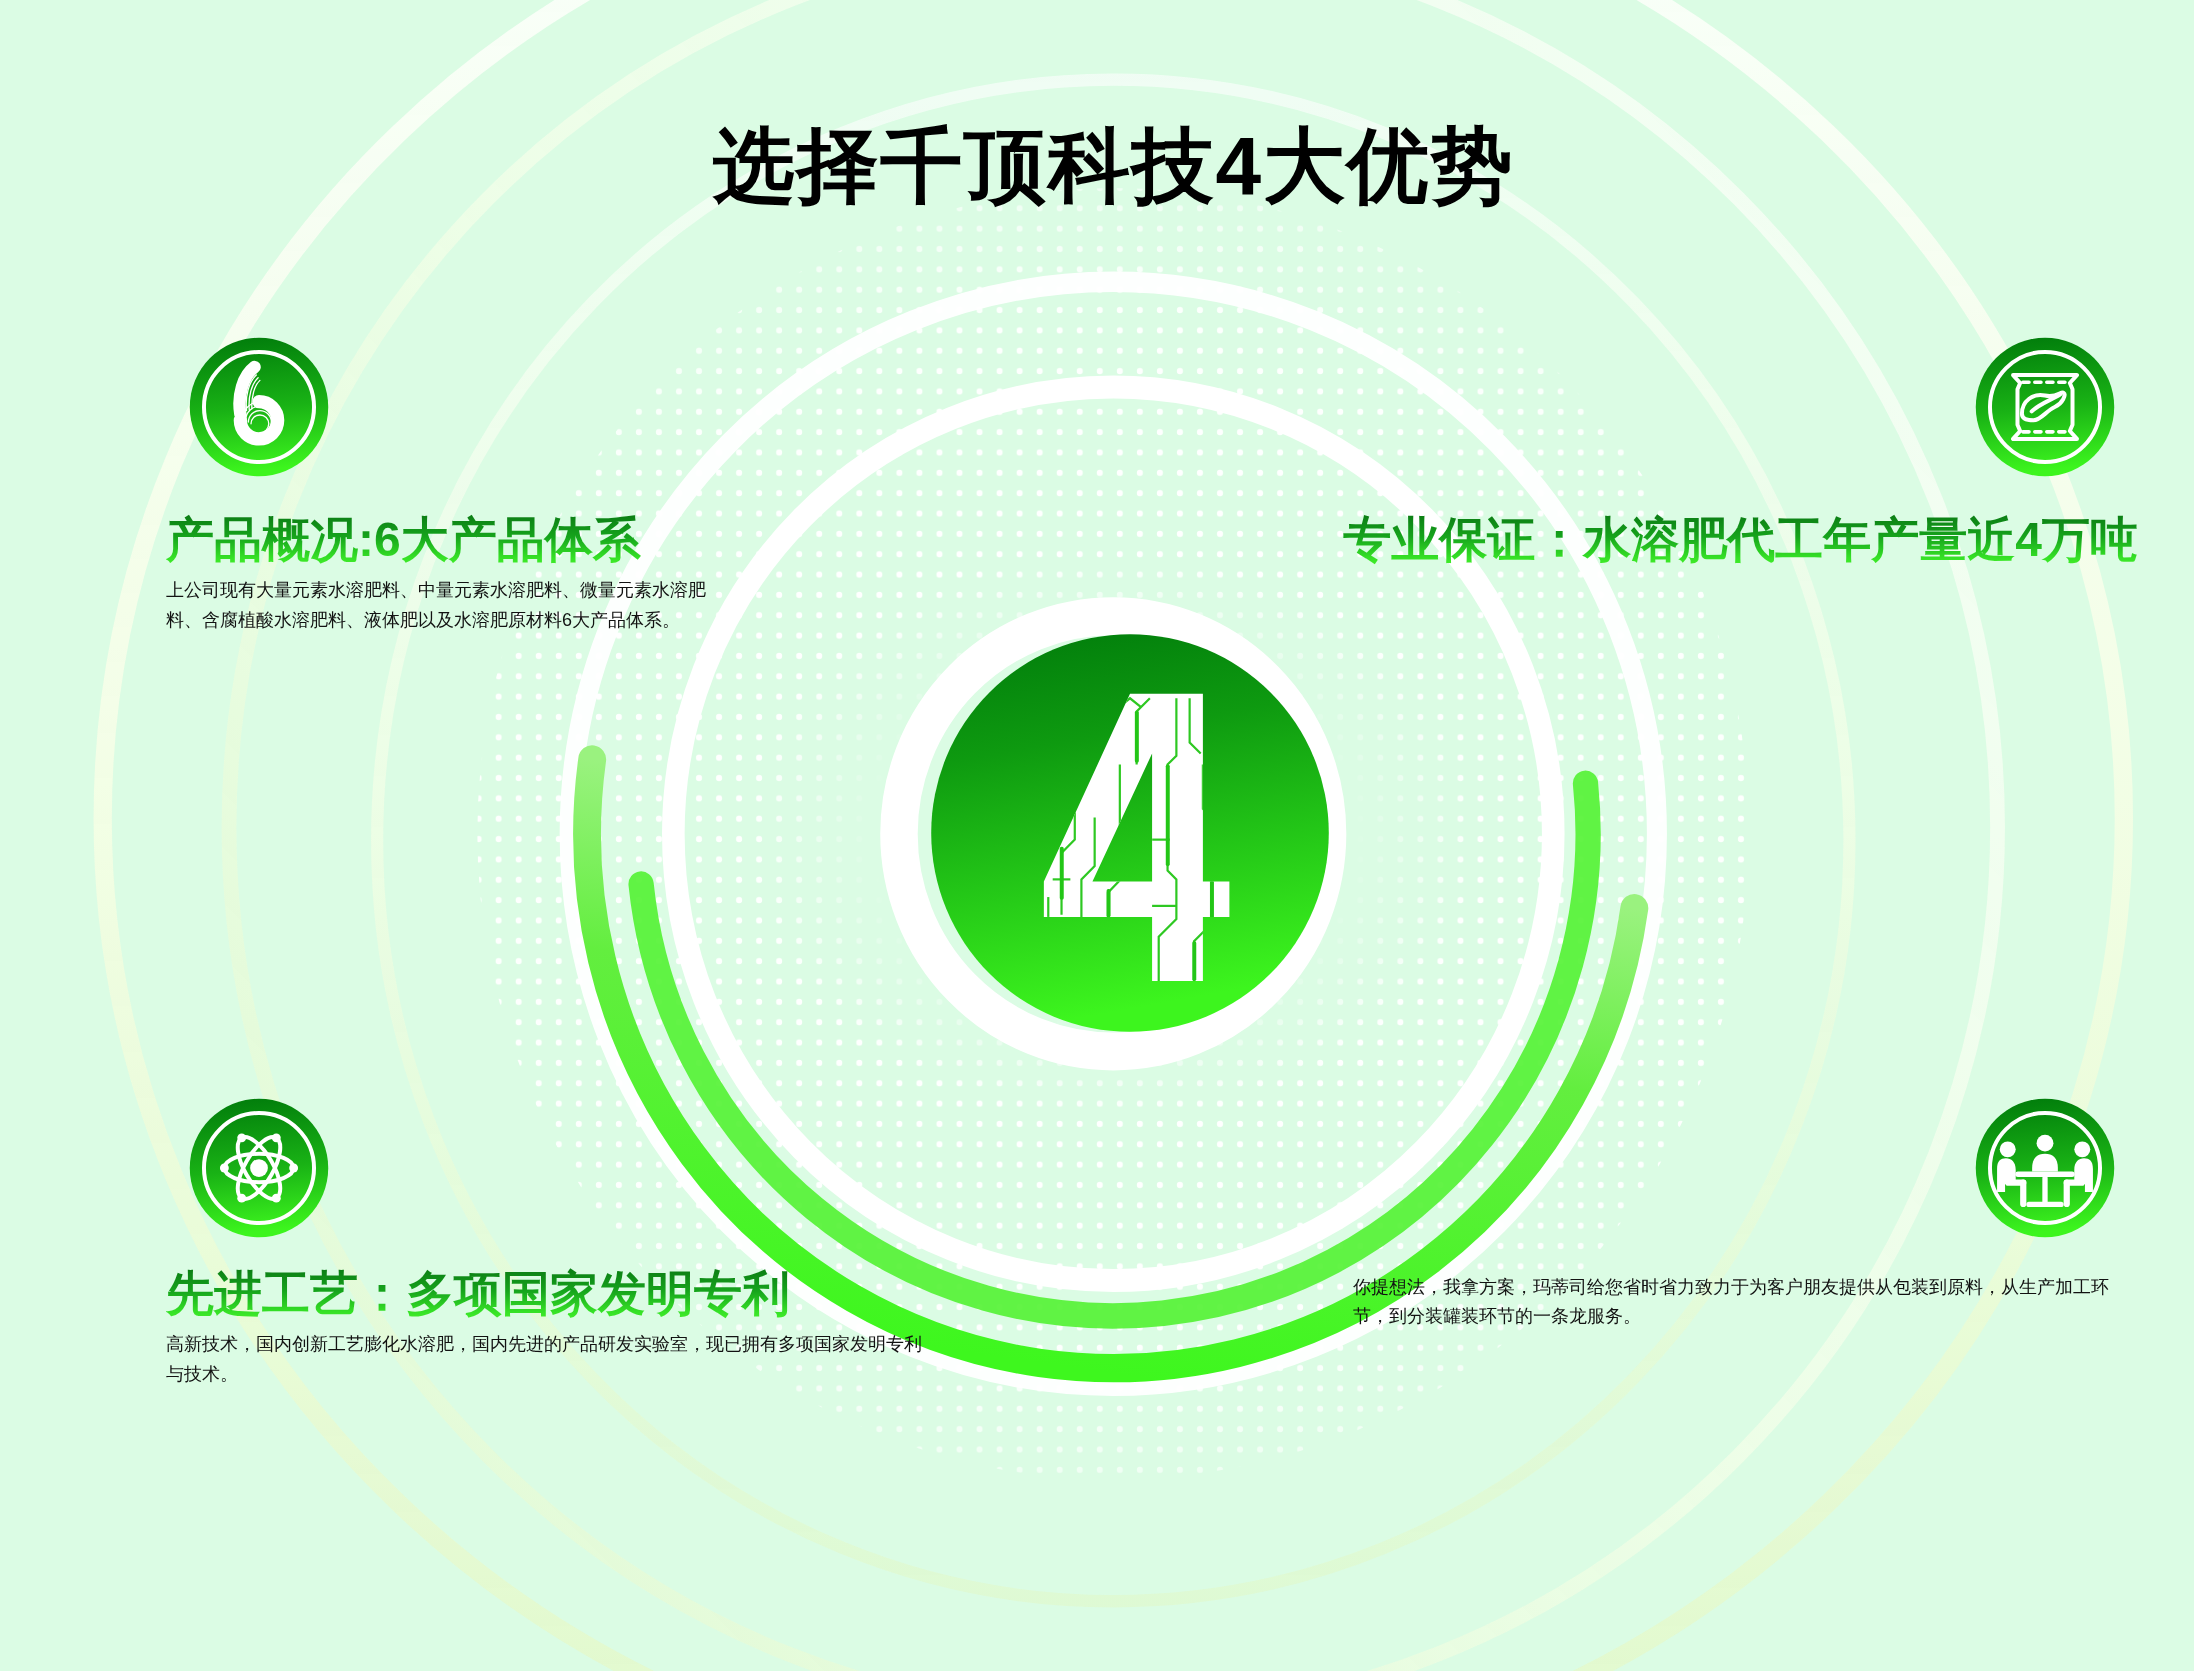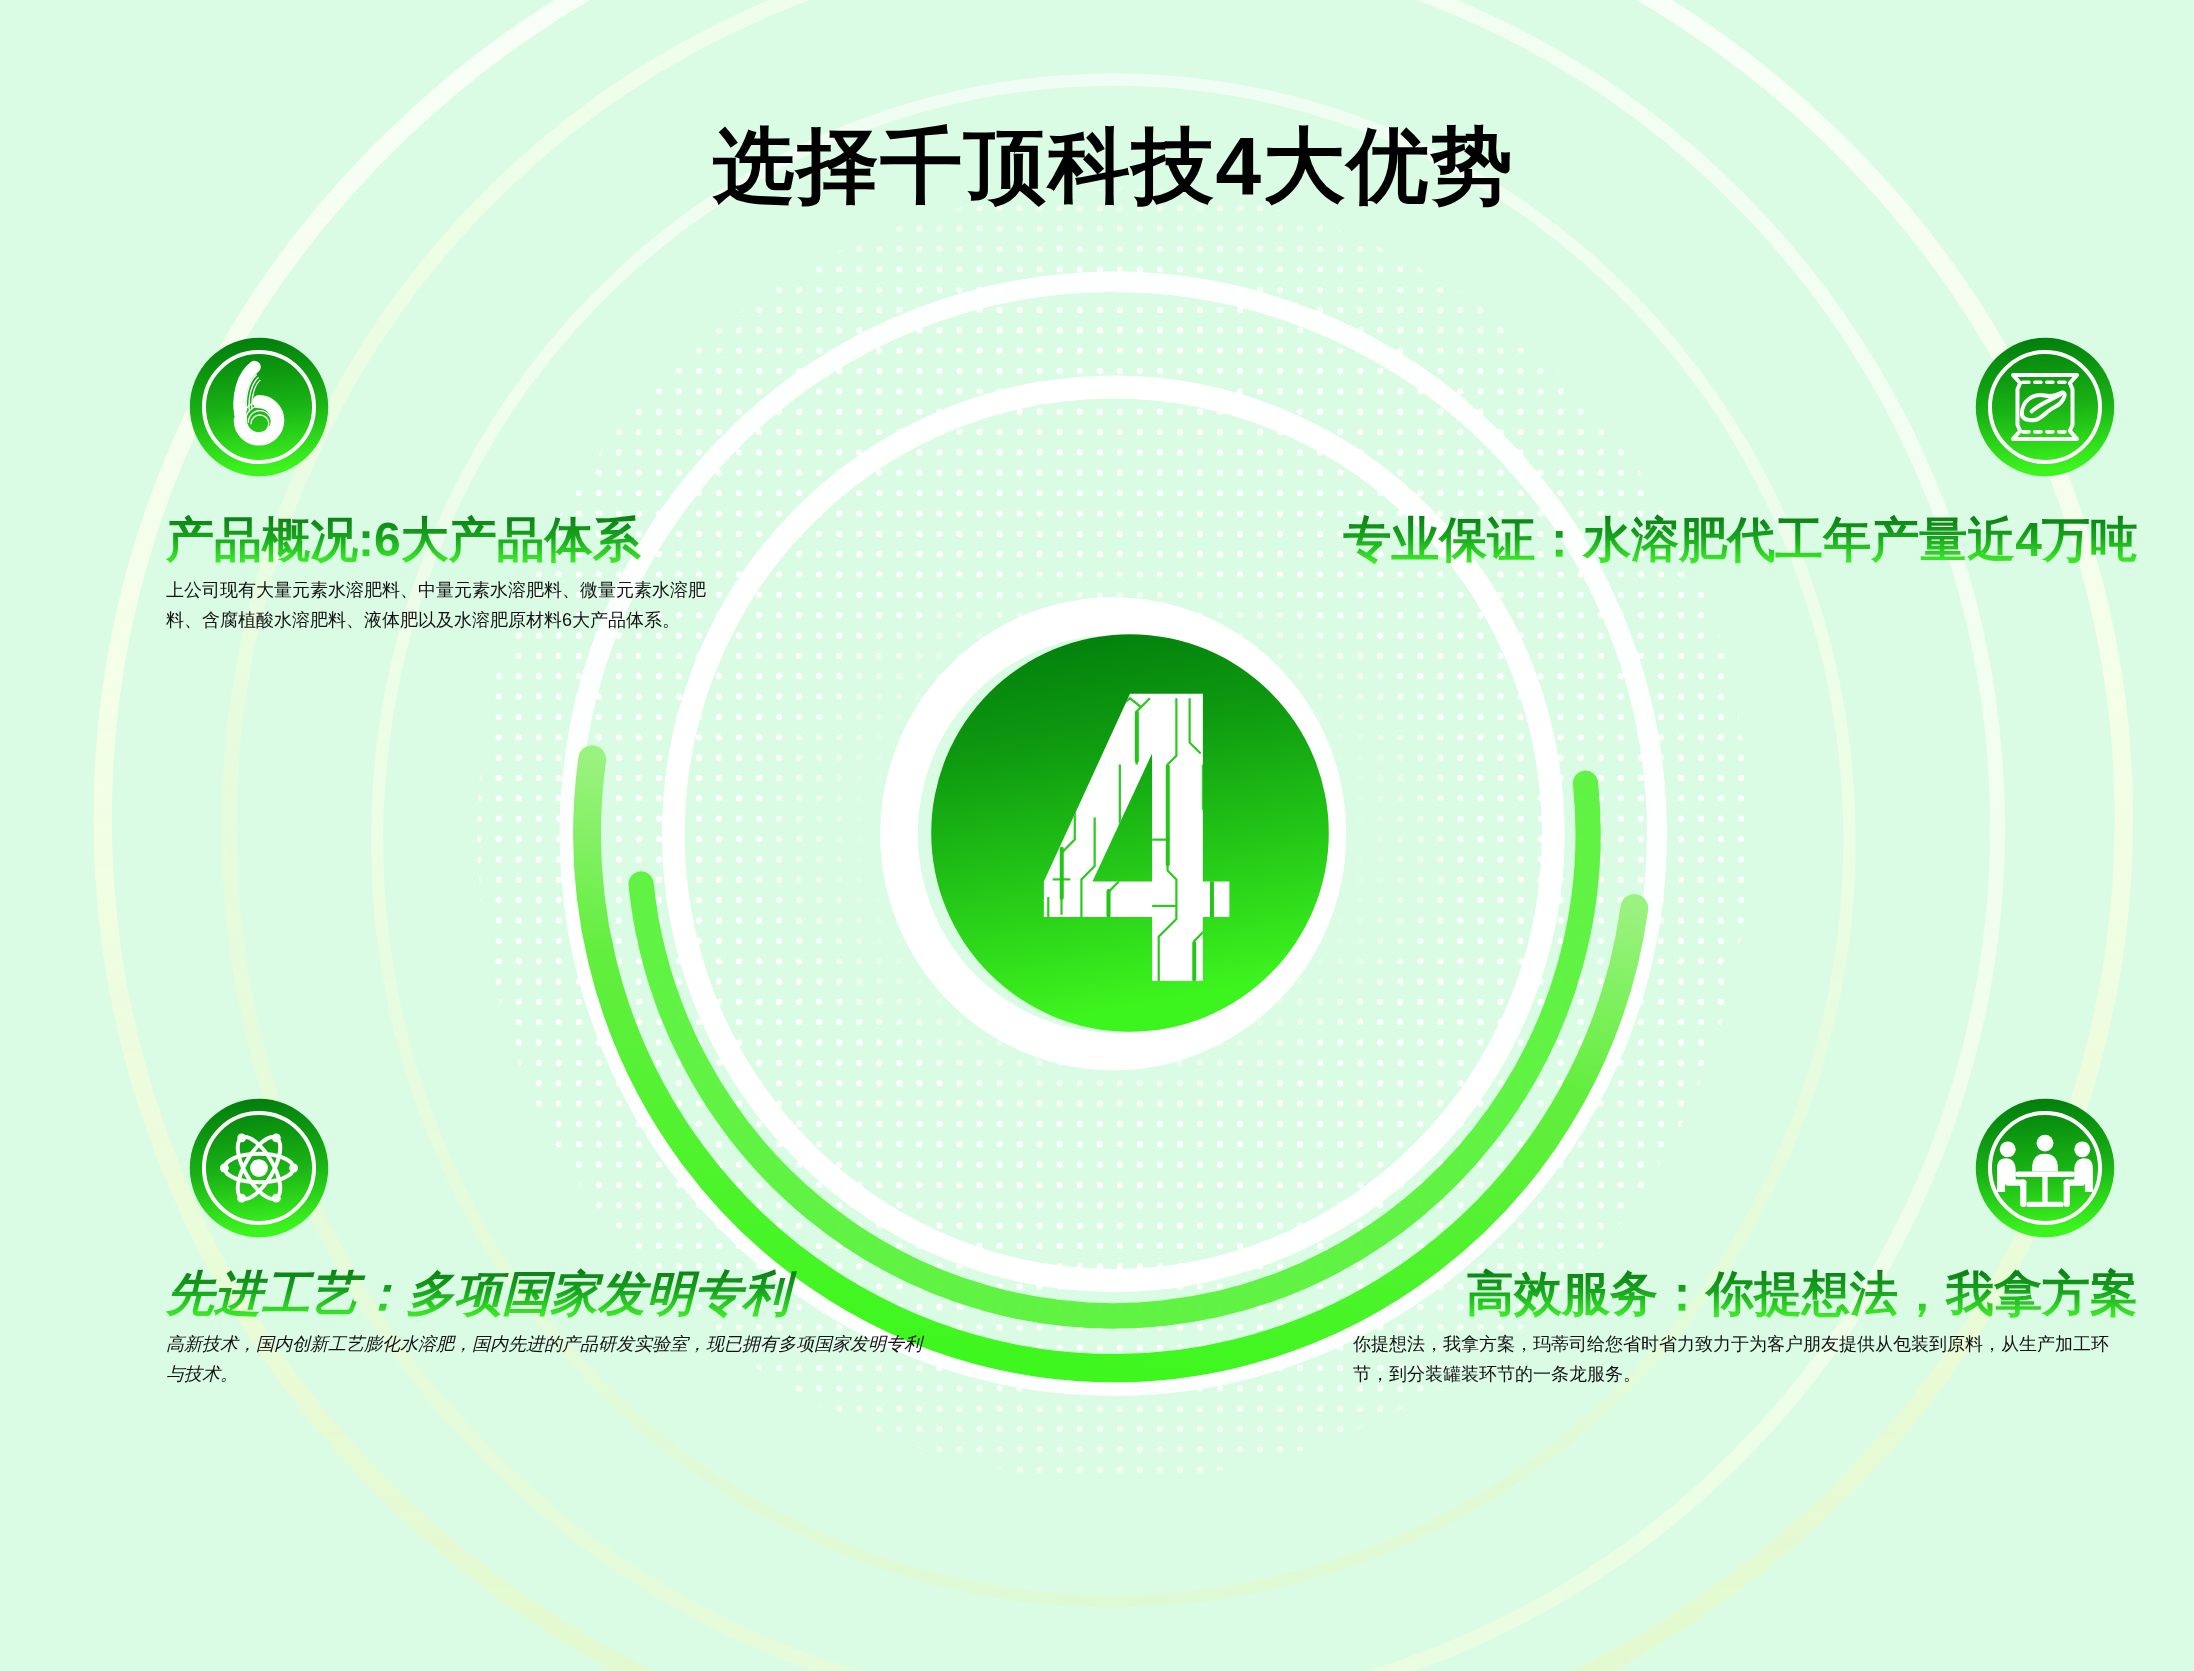"先进工艺：多项国家发明专利" #quad-bl .text-block { font-style: italic -> none }
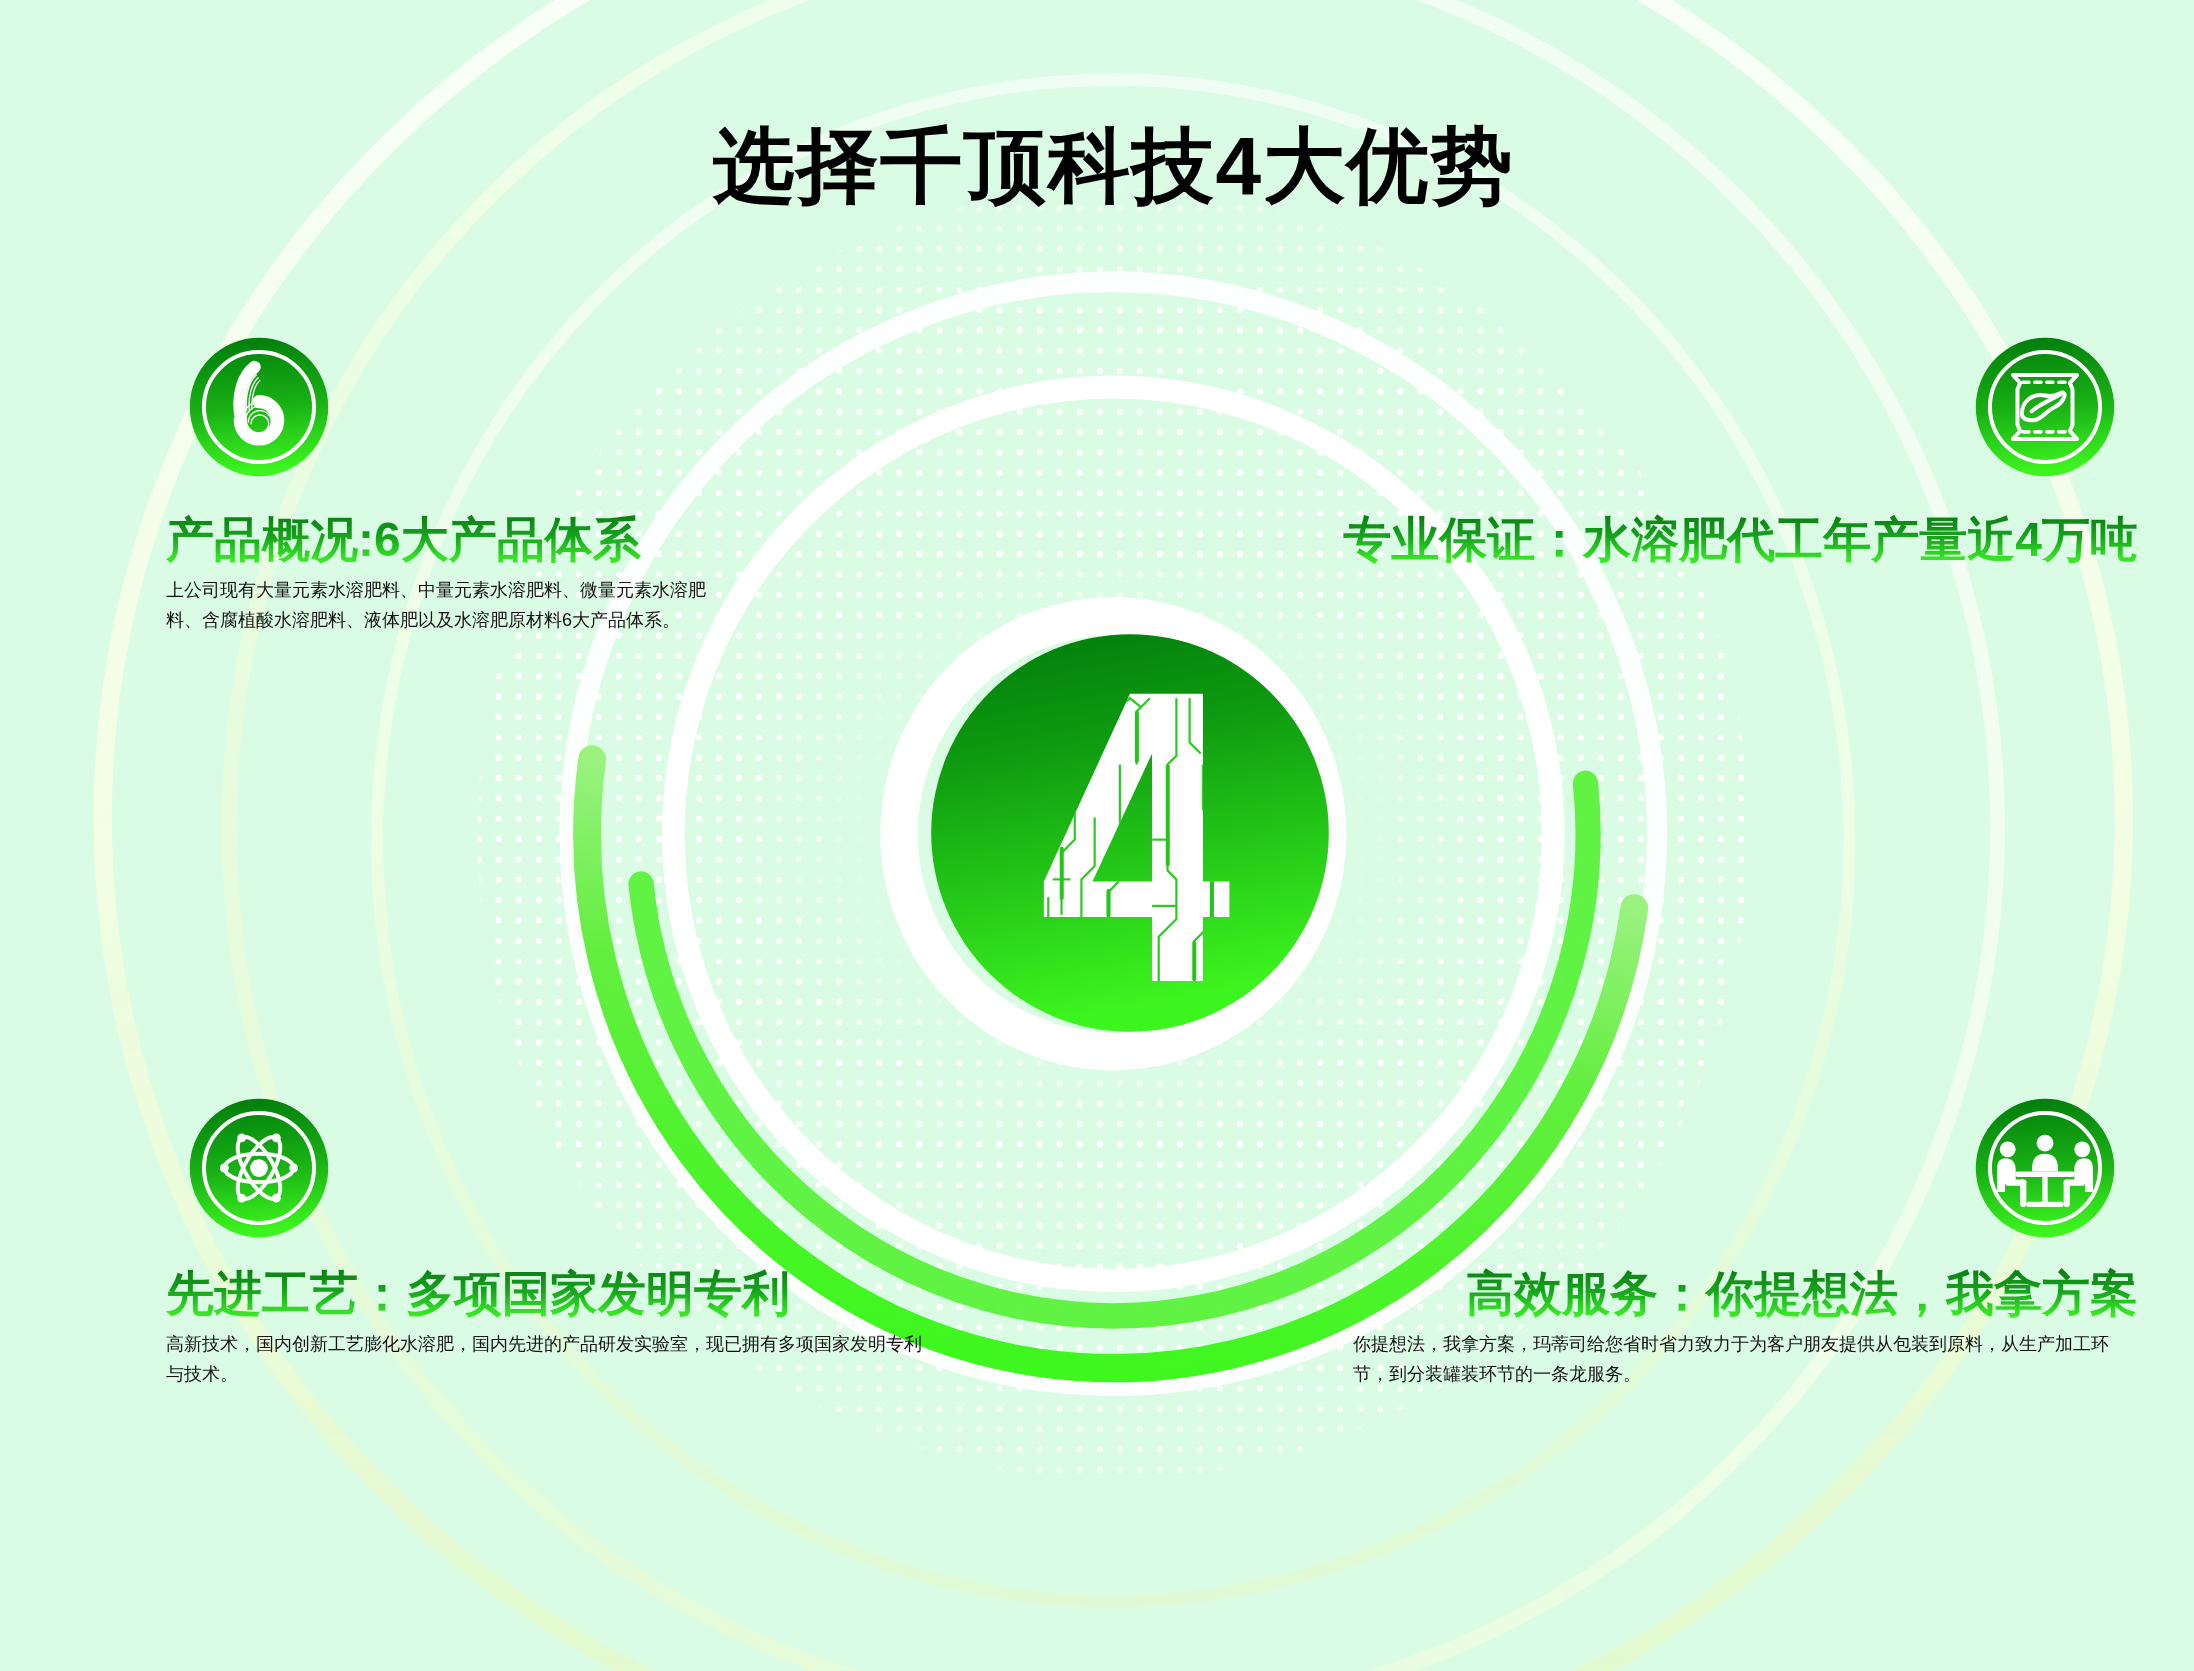"高效服务：你提想法，我拿方案" div.headline { html: <div>高效服务：你提想法，我拿方案</div> -> none }
